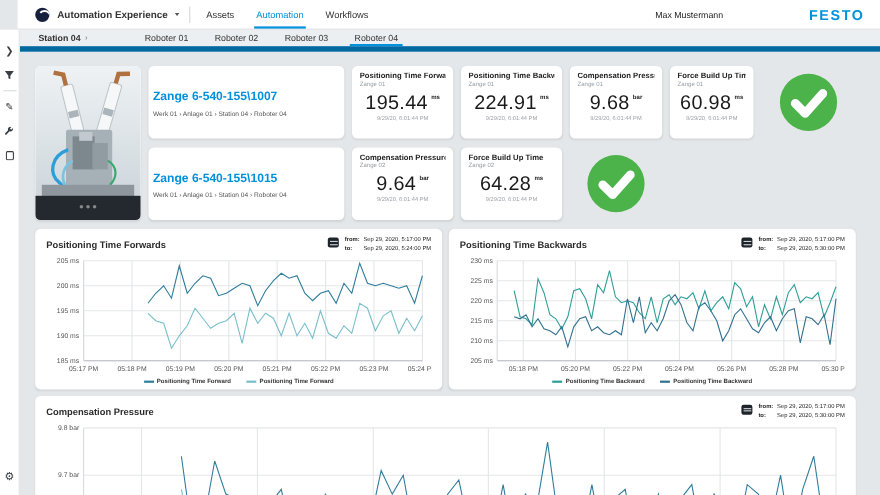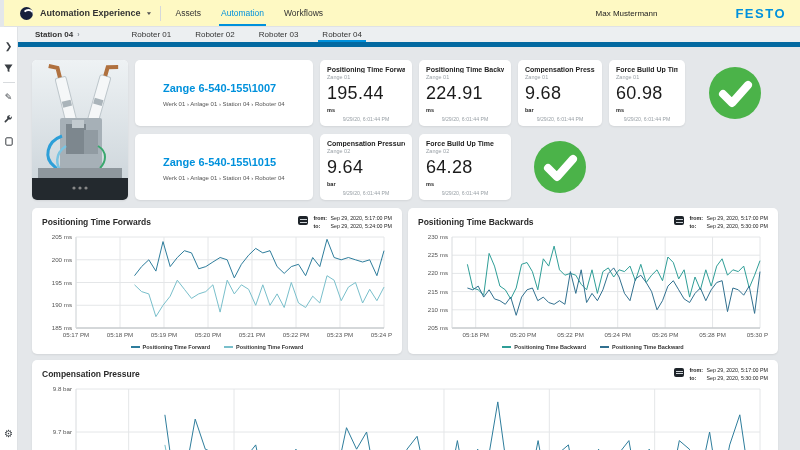"Automation Experience" .header { background: #fef9c3 -> #ffffff; left: 4px -> 16px }
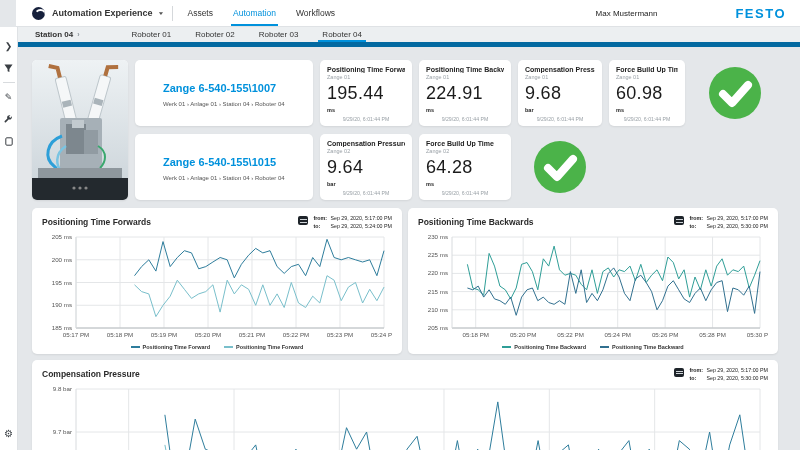"Zange 6-540-155\1007" .asset-card { padding: 10px 28px 8px -> 10px 4px 8px }
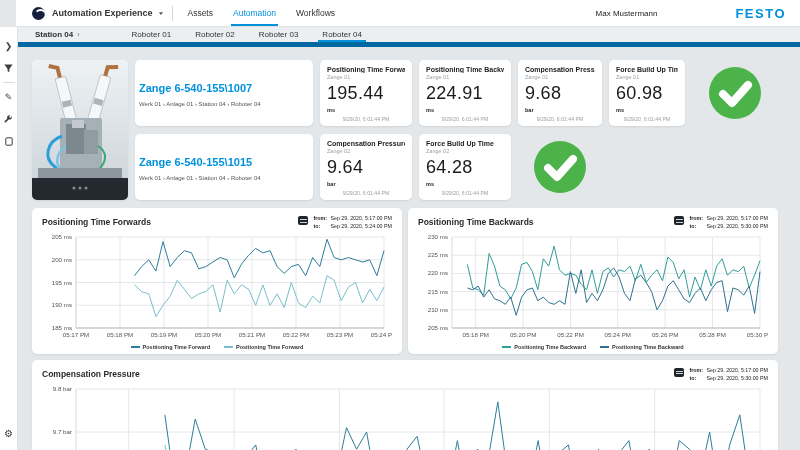"195.44" .kpi-value-row { flex-direction: column -> none }
